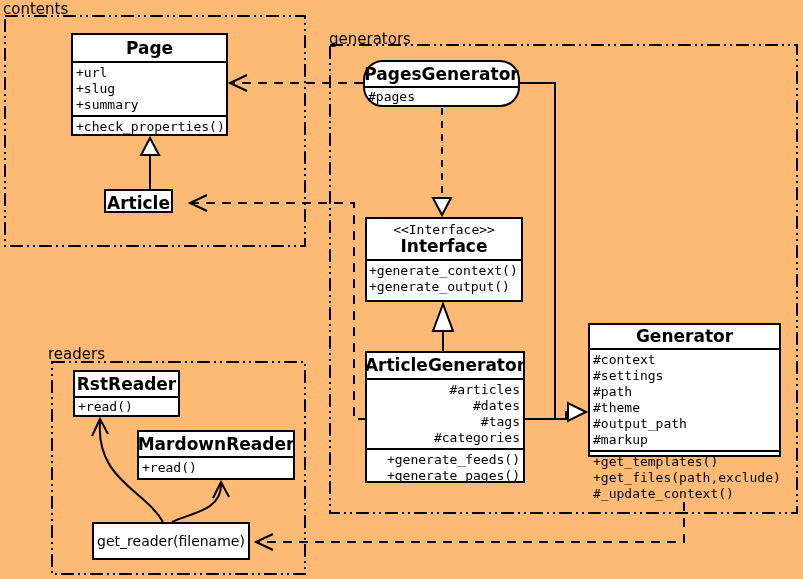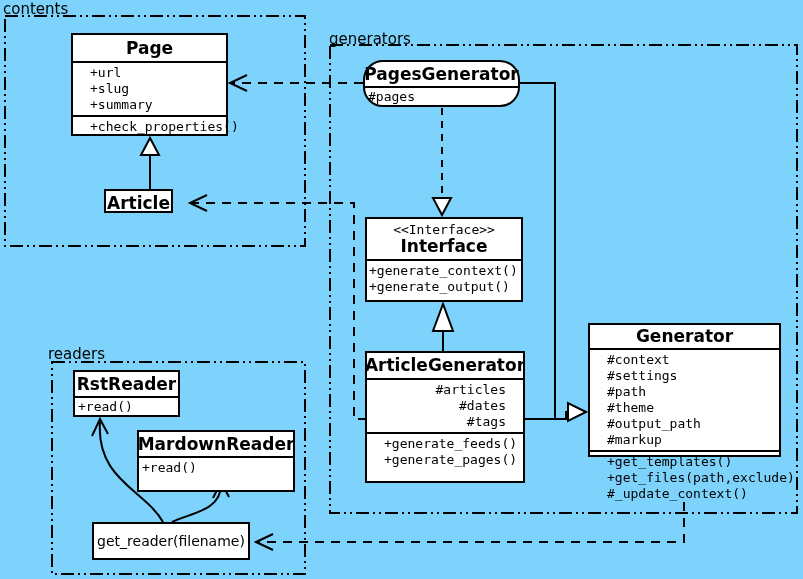"contents" #canvas { background: #7dd3fc -> #fdba74 }
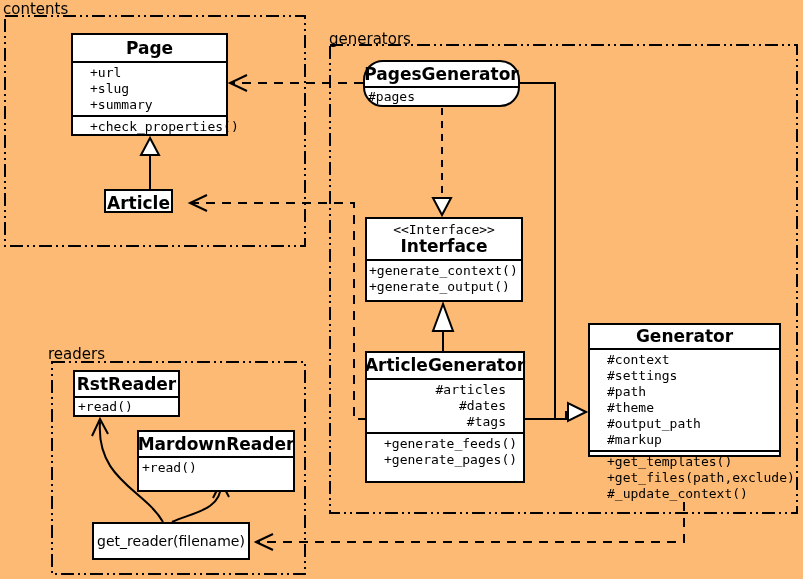"+url" .uml-section { padding: 2px 17px -> 2px 3px }
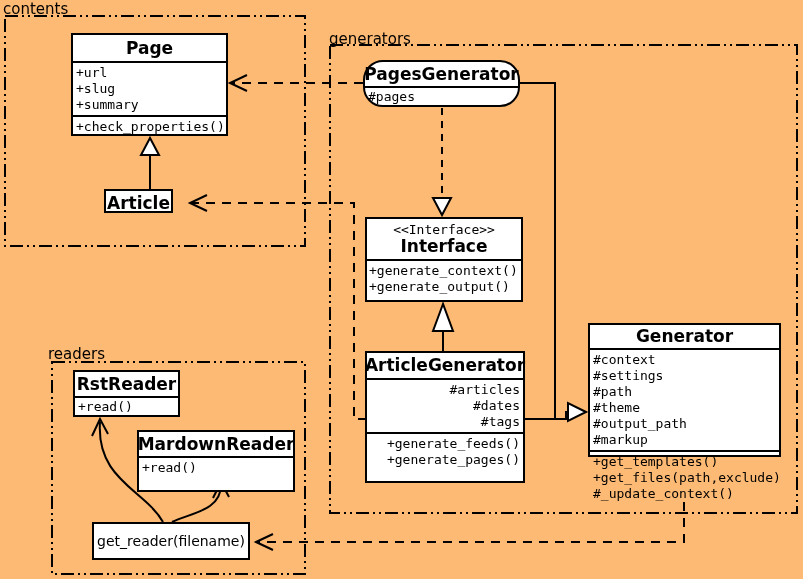"MardownReader" div.uml-class { height: 62px -> 50px }
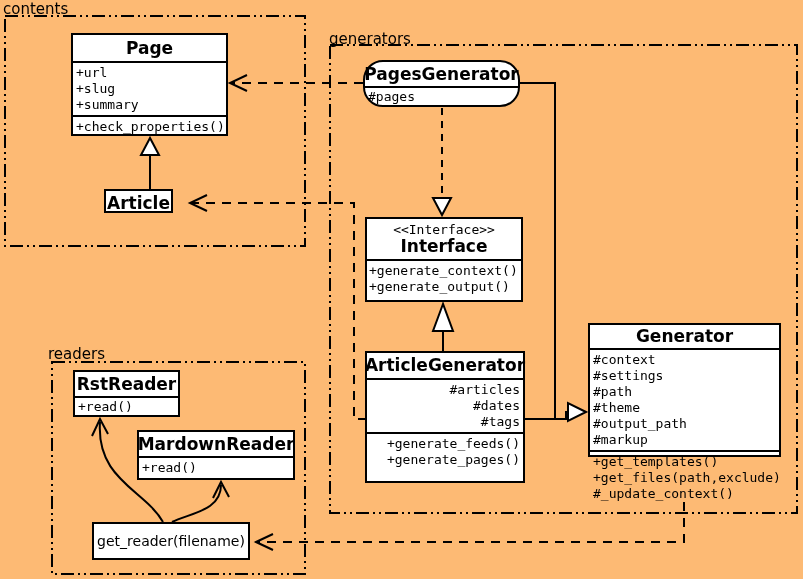"#categories" div.uml-row { html: none -> <div>#categories</div> }
